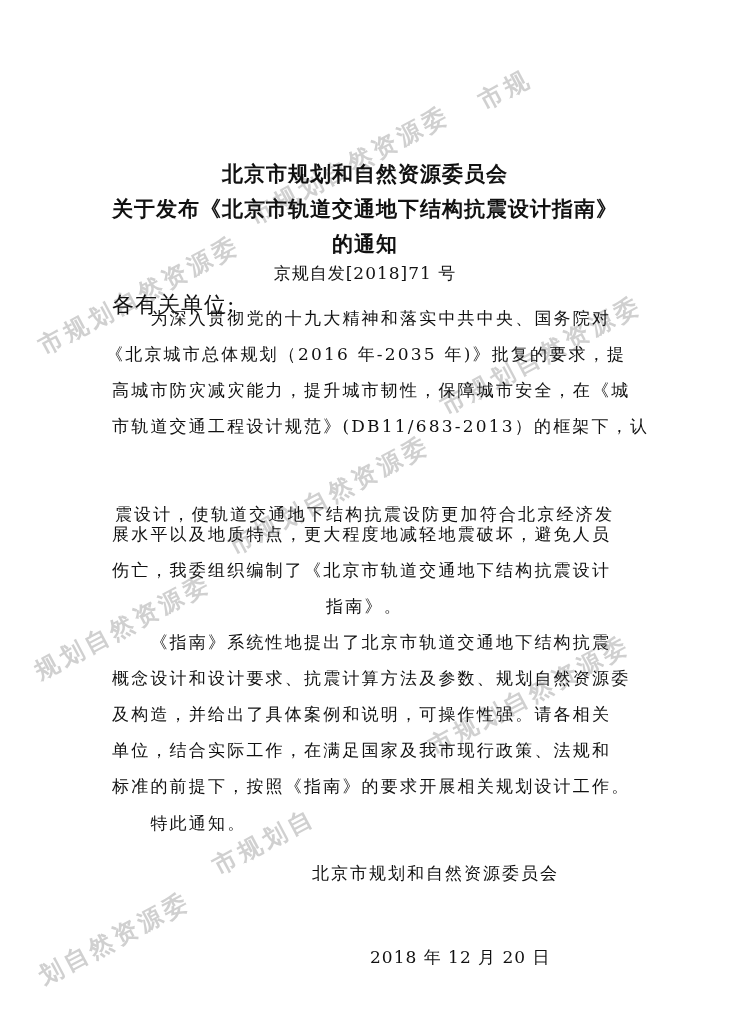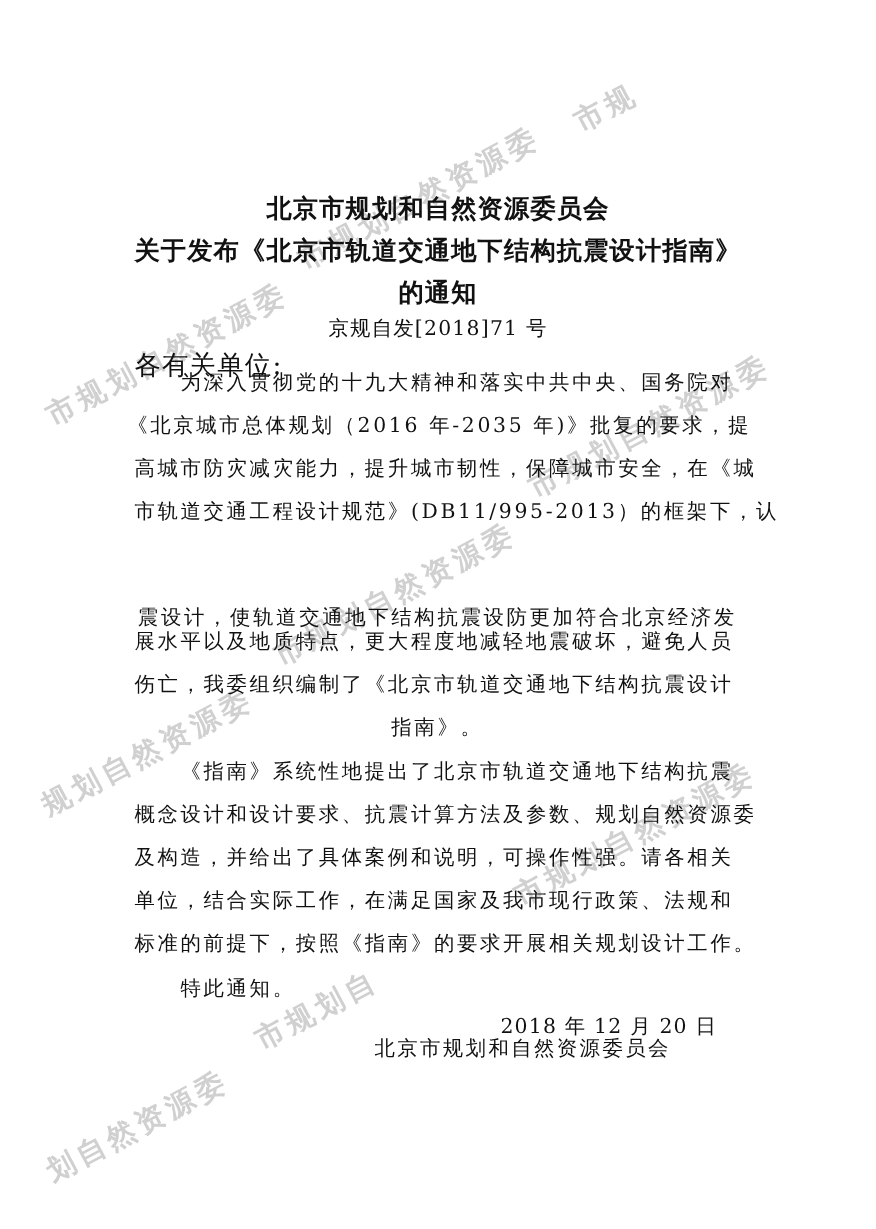"市轨道交通工程设计规范》(DB11/995-2013）的框架下，认" div.body-line { text: DB11/995-2013 -> DB11/683-2013 }
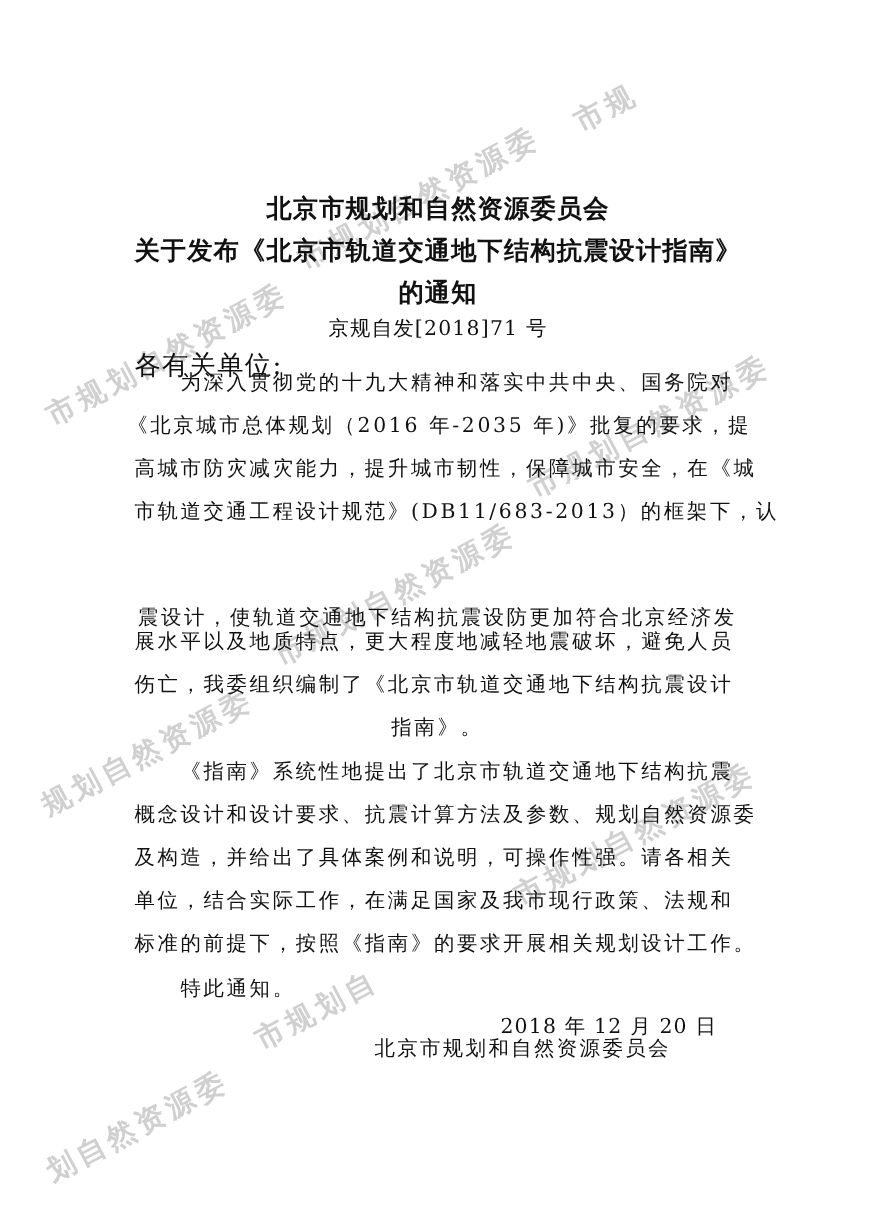"2018 年 12 月 20" .date { margin-left: 47px -> none; top: 844px -> 946px }
